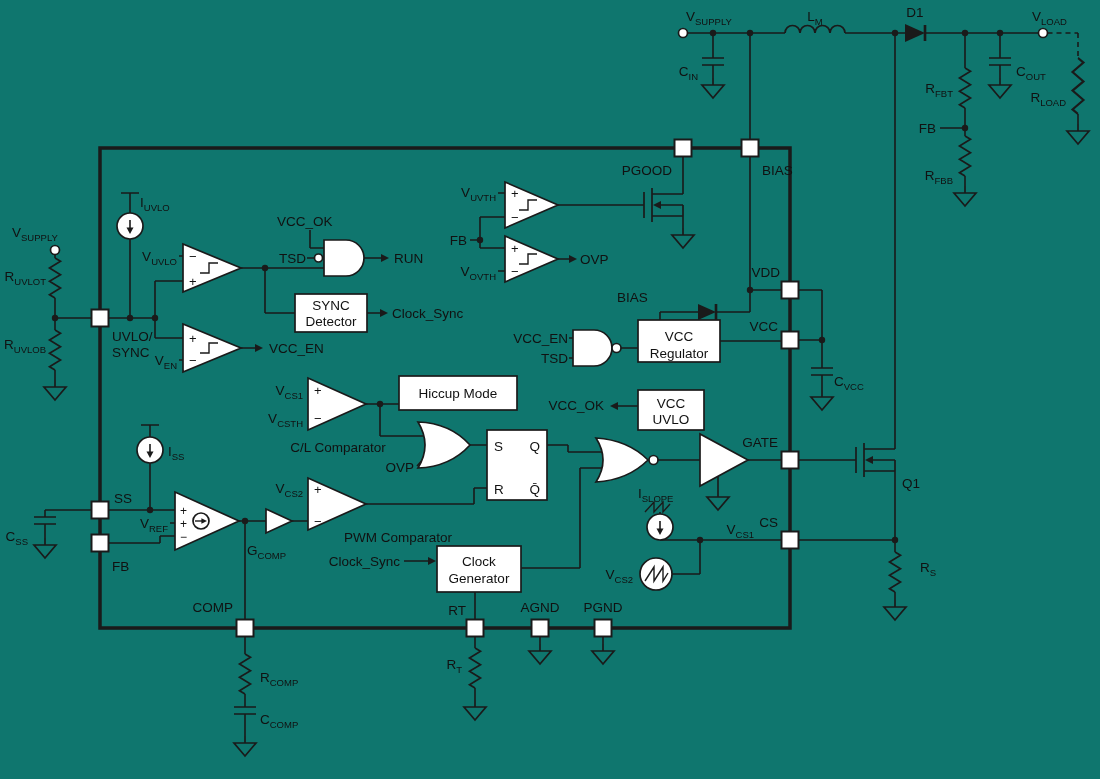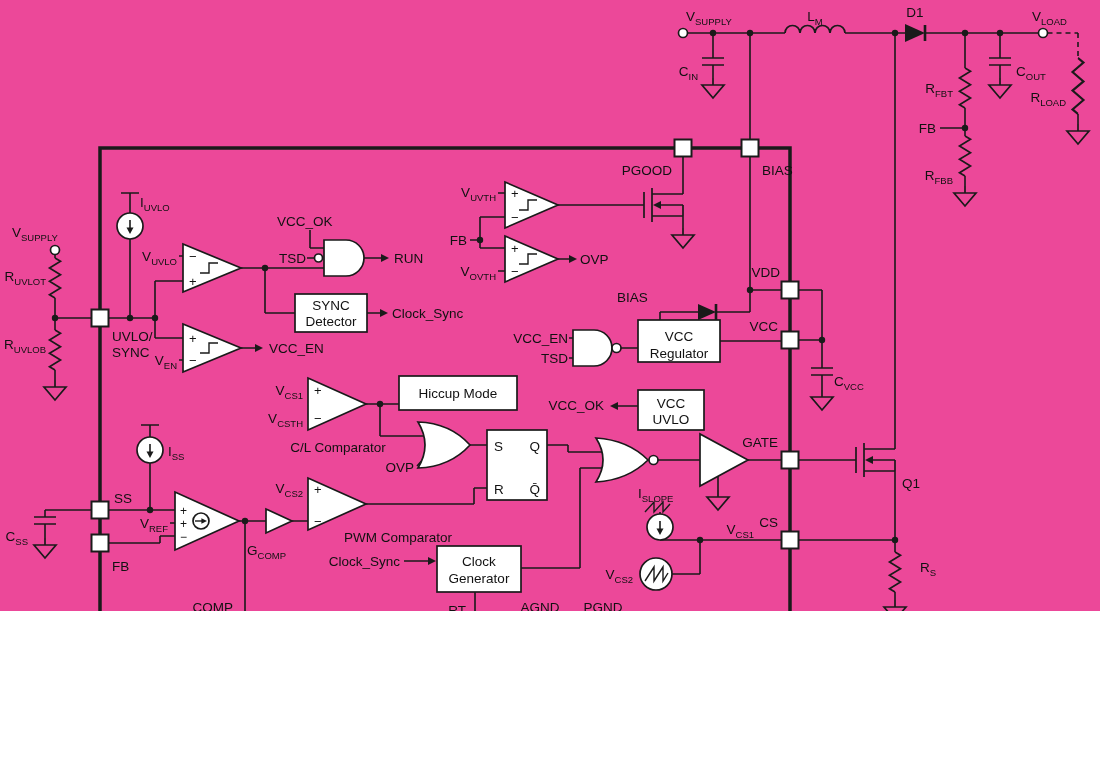"VSUPPLY" .stage { background: #ec4899 -> #0f766e; height: 611px -> 779px }
